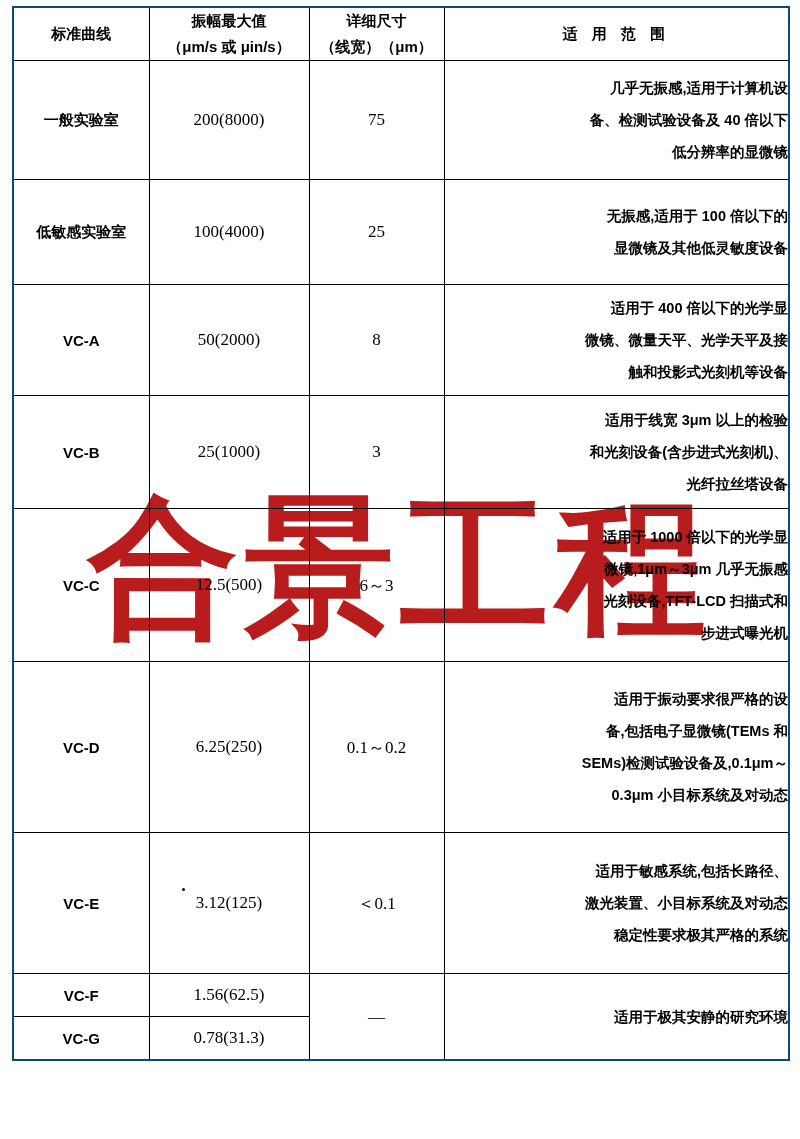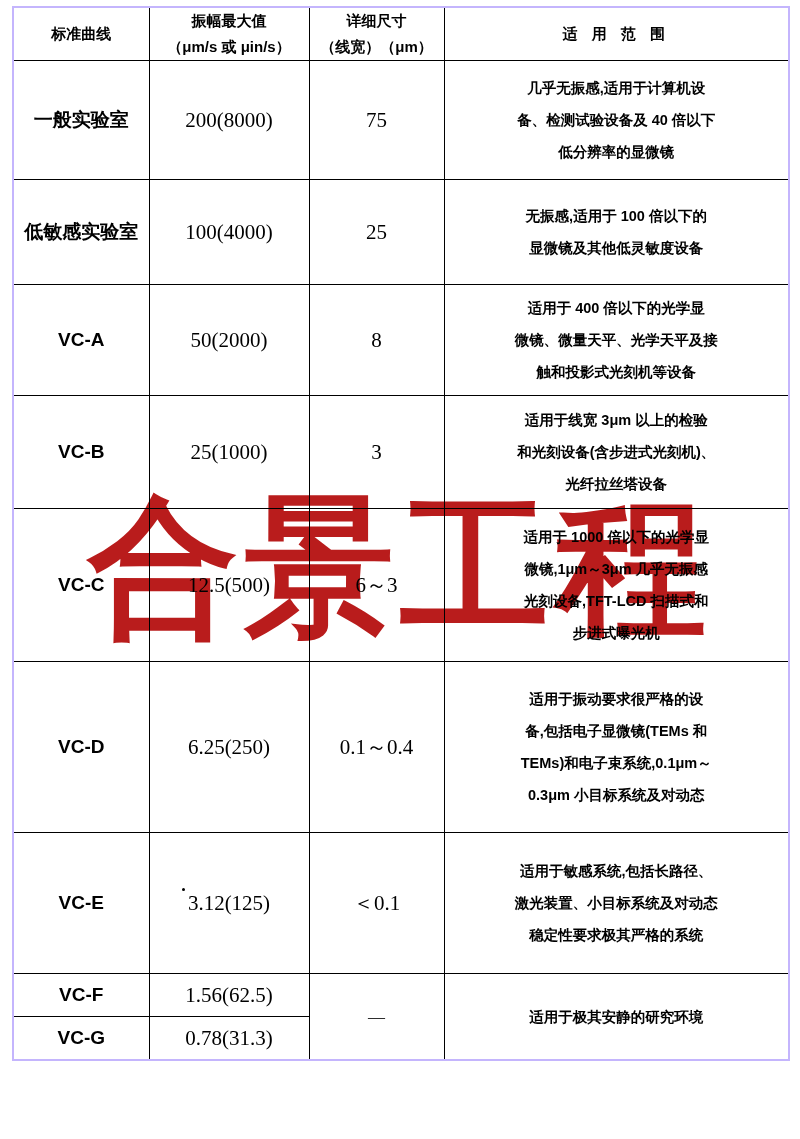"标准曲线" table.vc { border: 2px solid #c4b5fd -> 2px solid #0c4a6e }
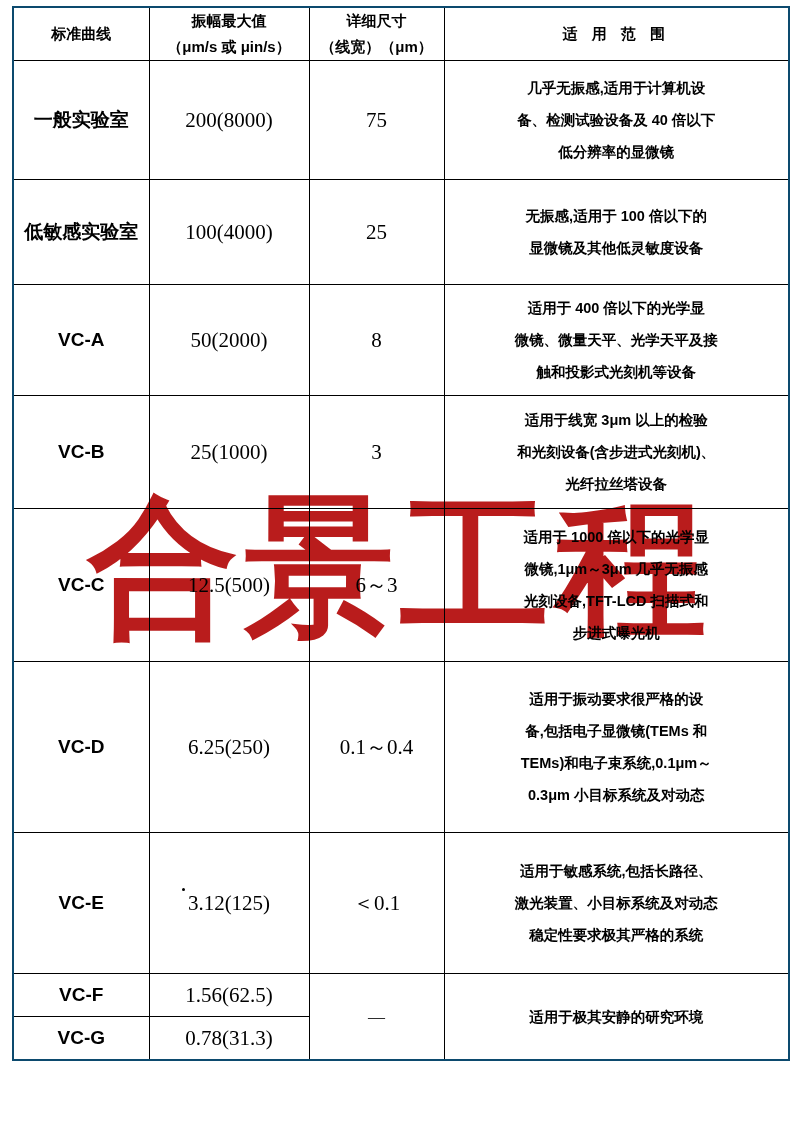"几乎无振感,适用于计算机设" .cell-desc .line { text-align: none -> right }
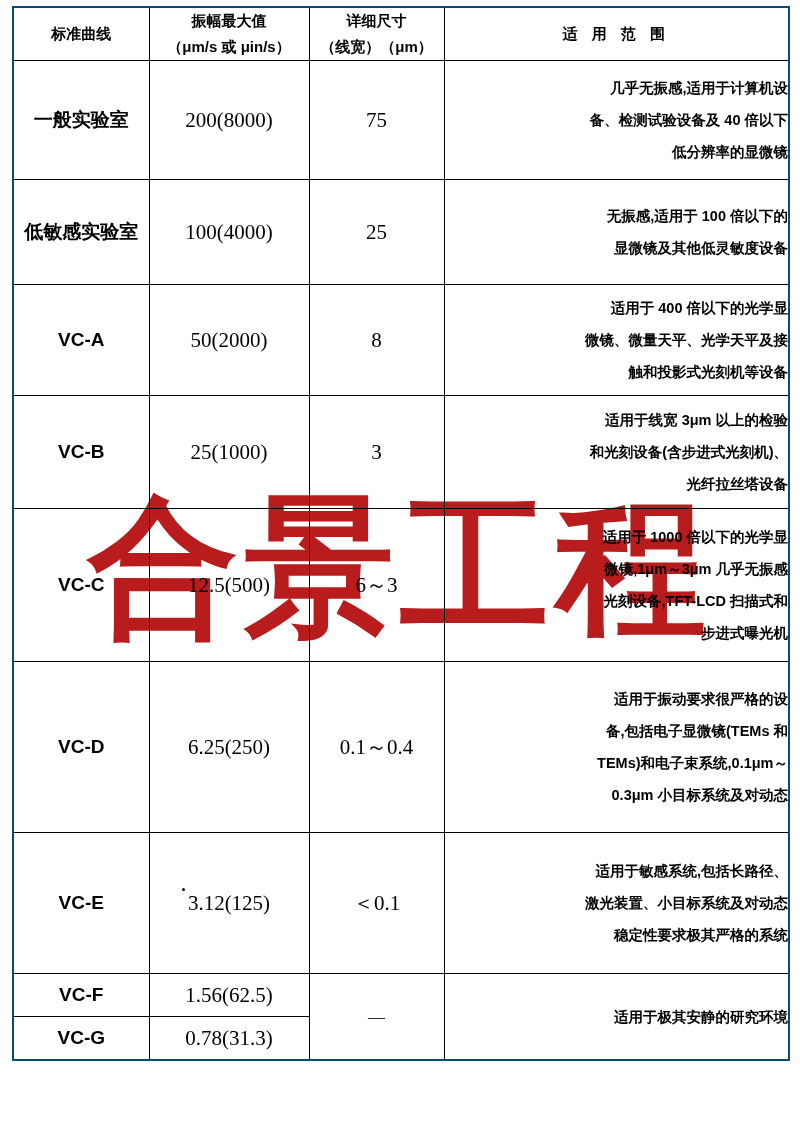"一般实验室" .cell-label { font-size: 19px -> 15px }
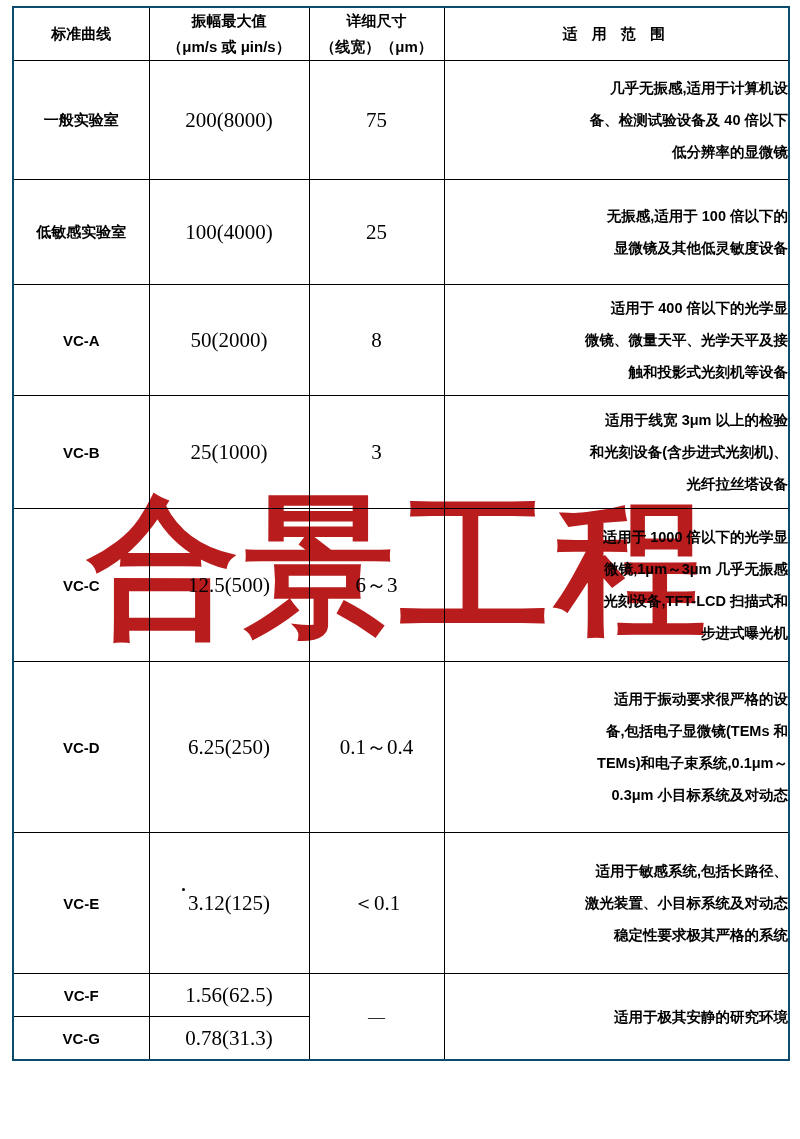"200(8000)" .cell-num { font-size: 21px -> 17px }
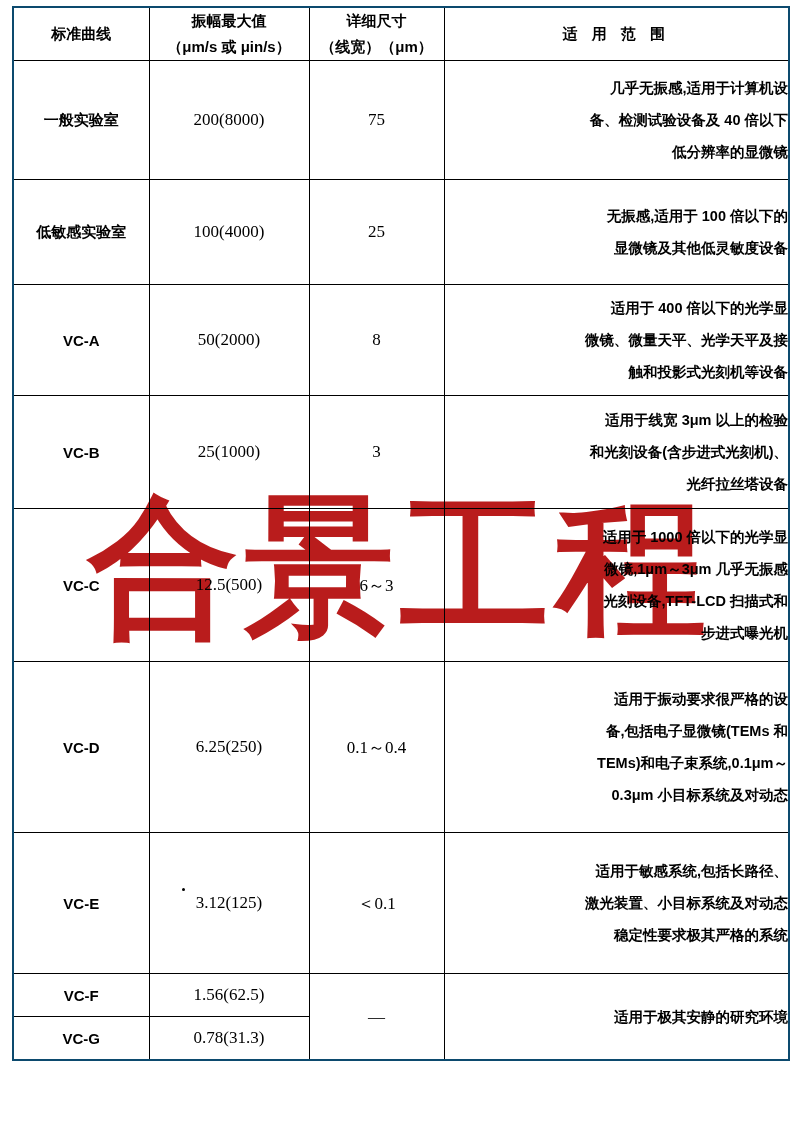"0.1～0.4" td.cell-num { text: 0.4 -> 0.2 }
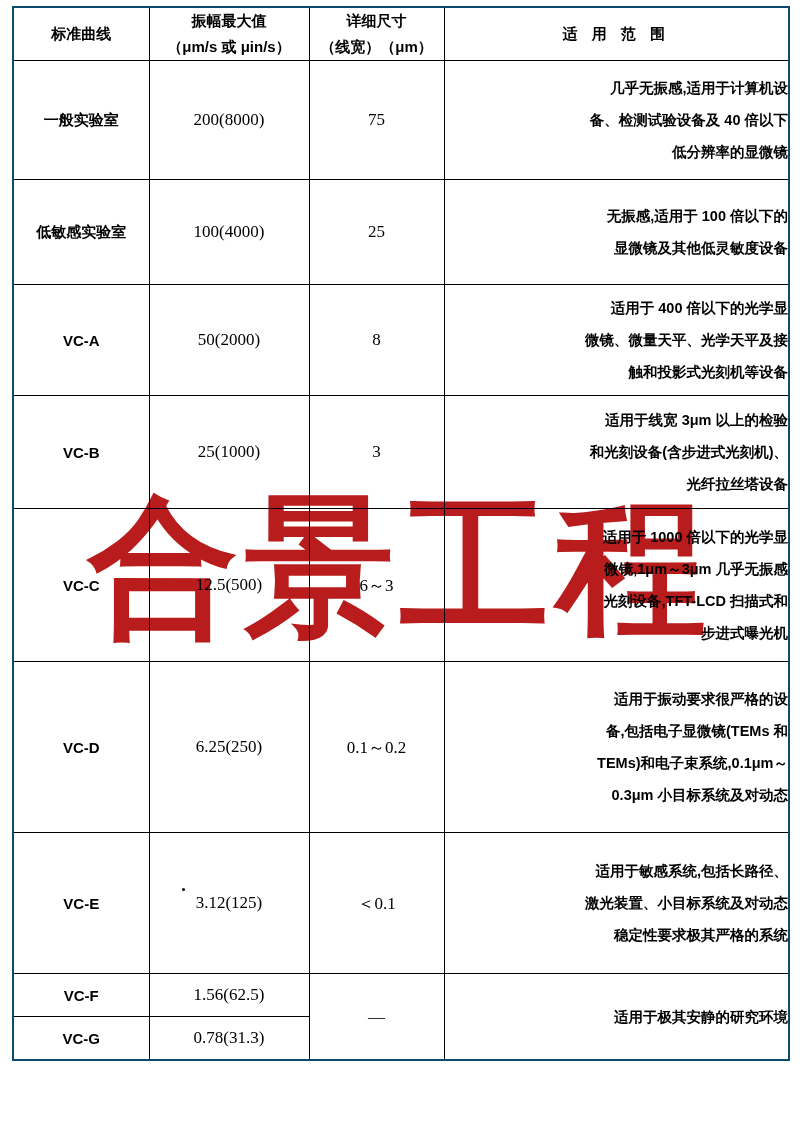"TEMs)和电子束系统,0.1μm～" span.line { text: TEMs)和电子束系统,0.1μm -> SEMs)检测试验设备及,0.1μm }
